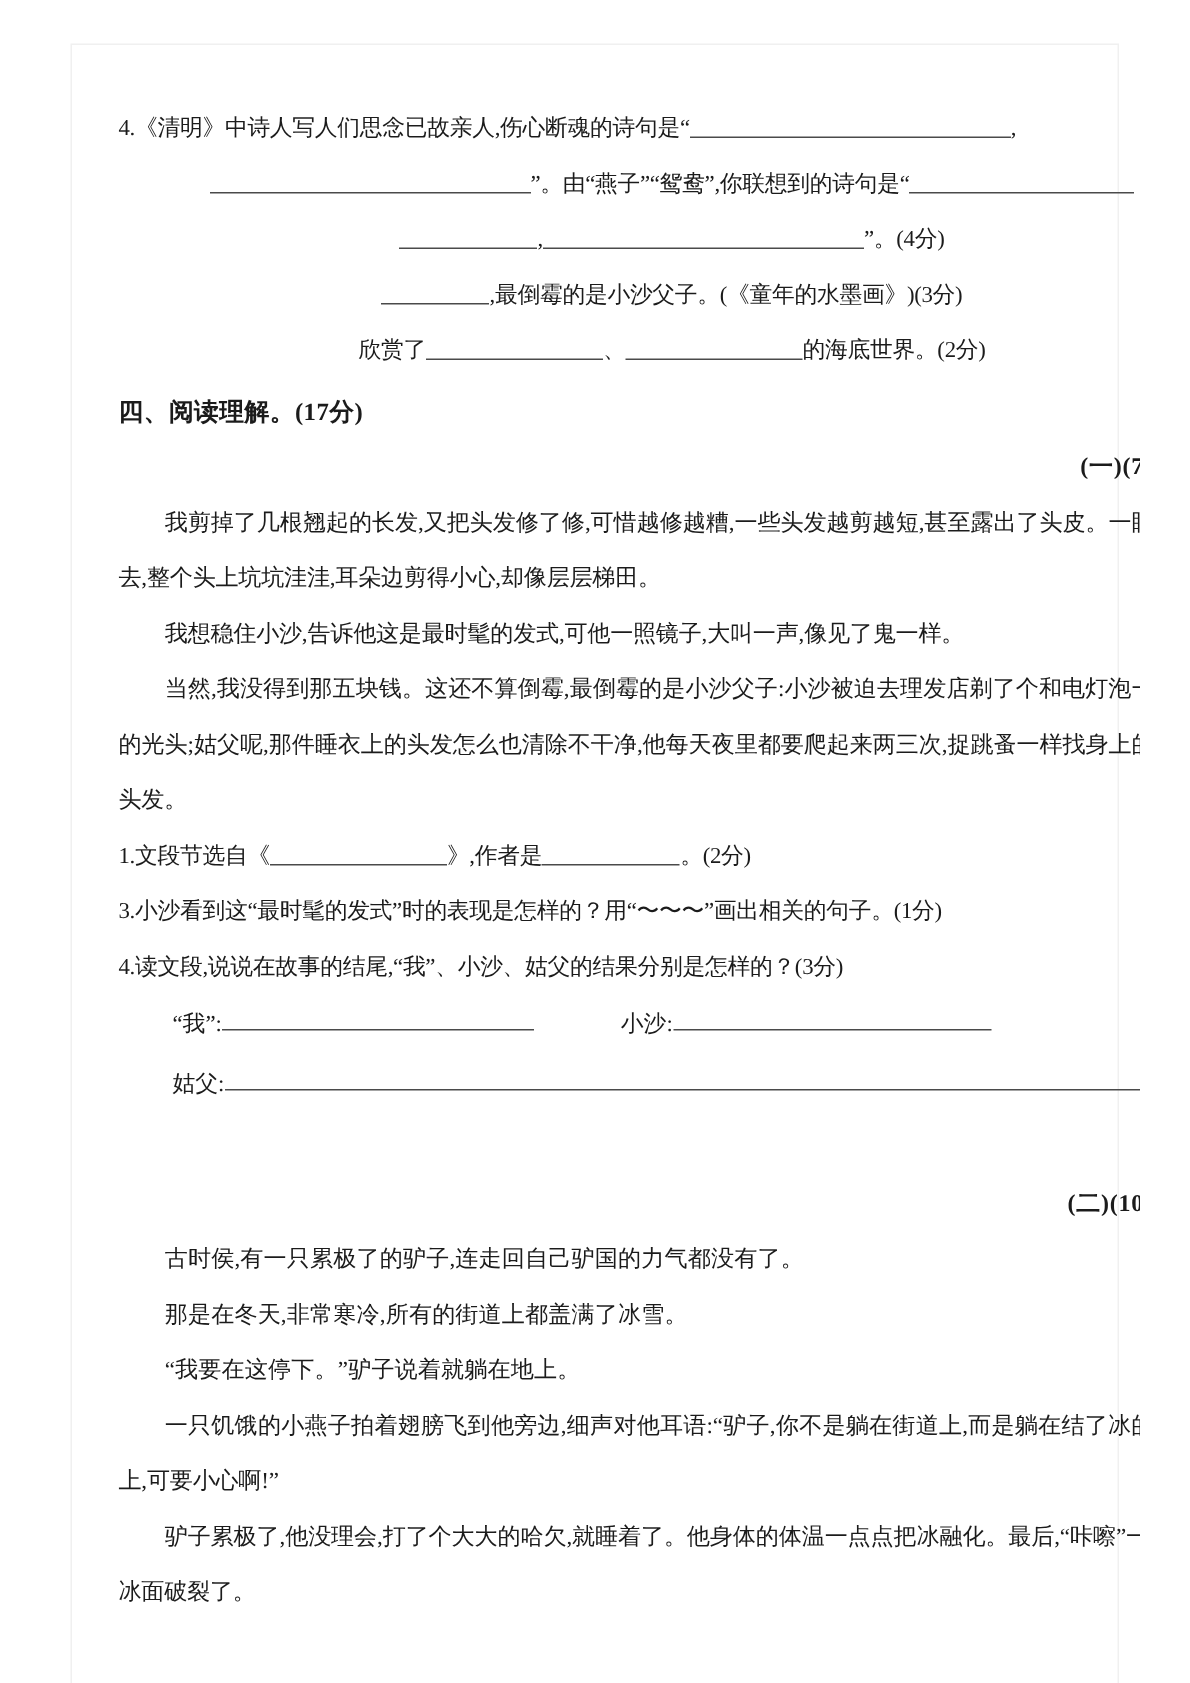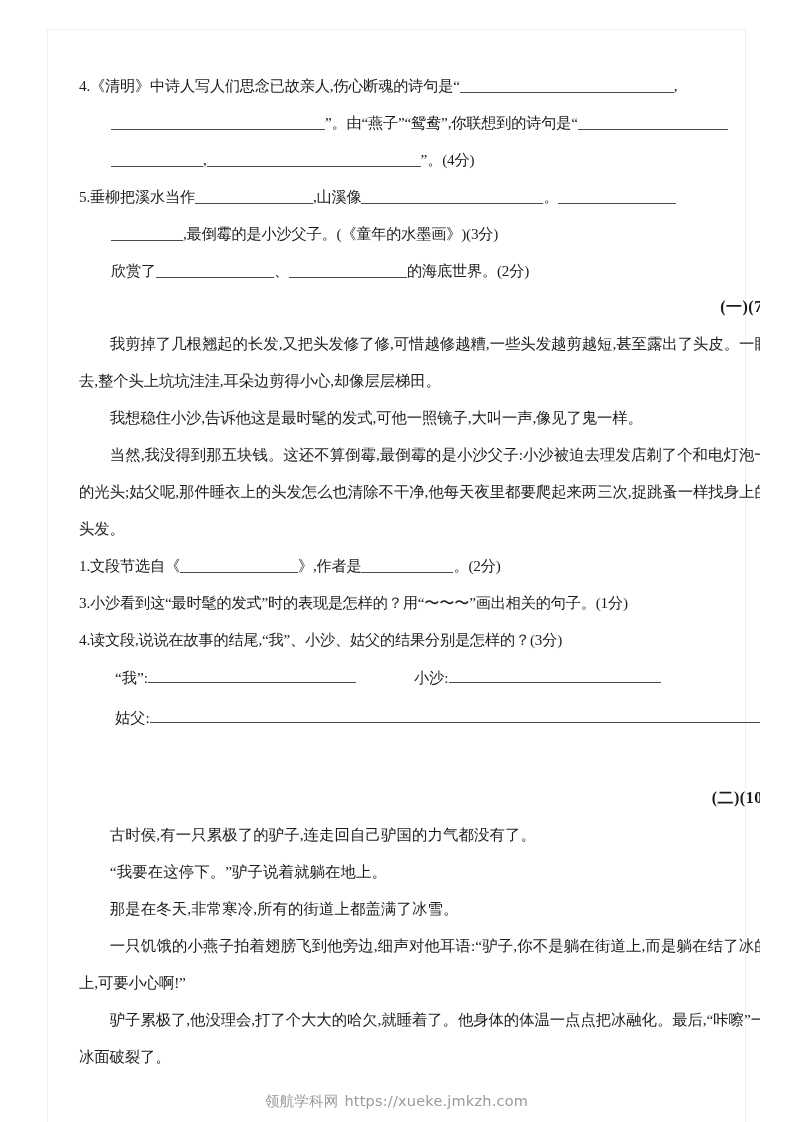"”。由“燕子”“鸳鸯”,你联想到的诗句是“" .q-line.indent { text-align: none -> center }
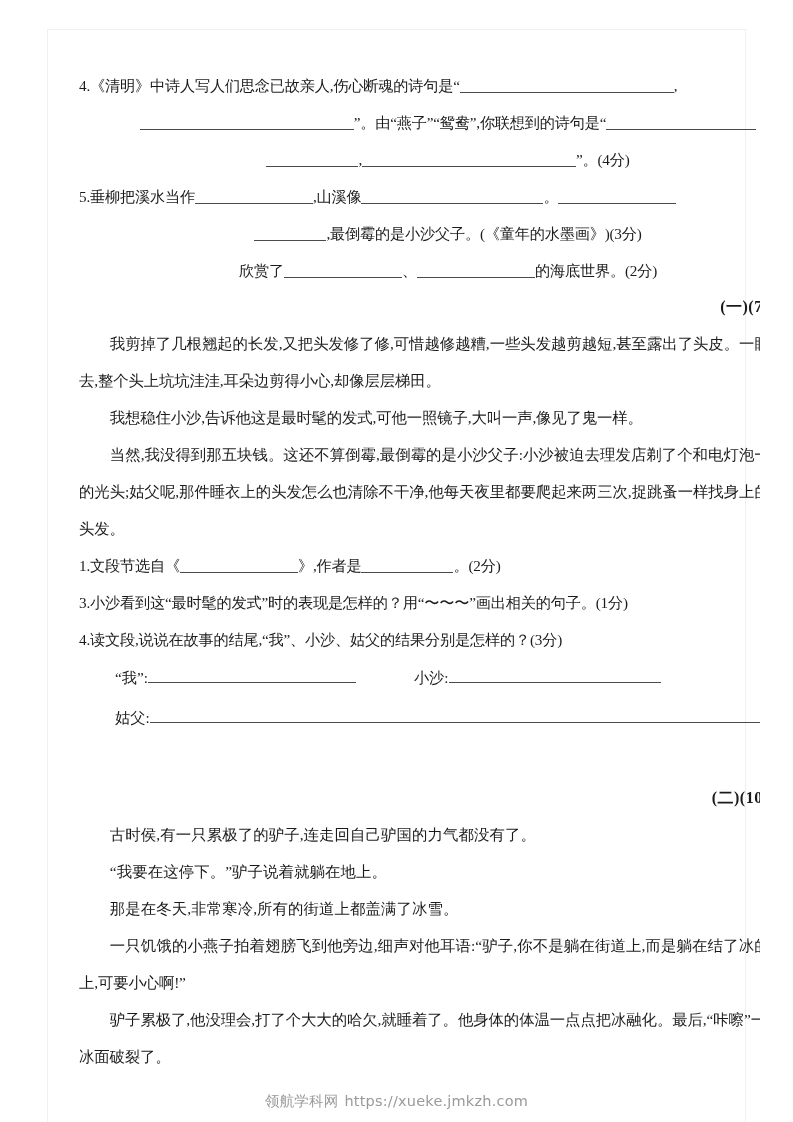"5.垂柳把溪水当作 ,山溪像 。" div.q-line { html: <div><span>5.垂柳把溪水当作</span><span></span><span>,山溪像</span><span></span><span>。</span><span></span></div> -> none }
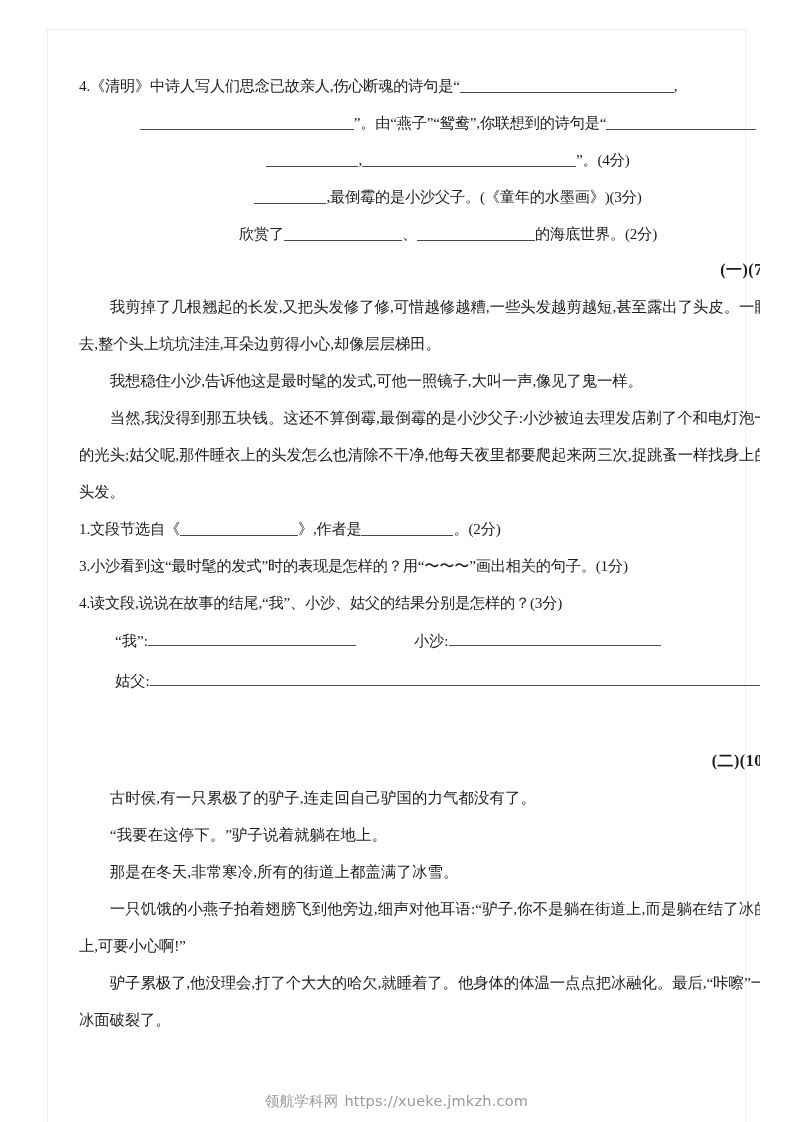"四、阅读理解。(17分)" div.section-head { html: none -> <div>四、阅读理解。(17分)</div> }
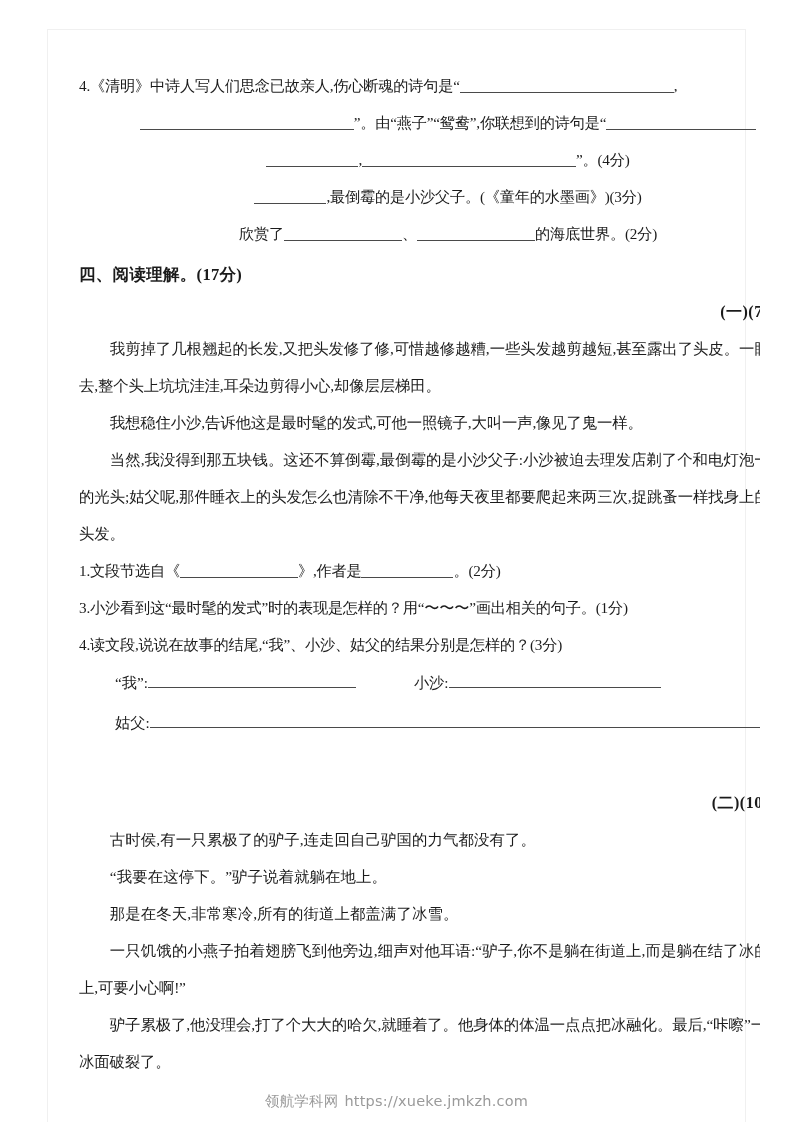"“我要在这停下。”驴子说着就躺在地上。" div.para { order: before "那是在冬天,非常寒冷,所有的街道上都盖满了冰雪。" -> after "那是在冬天,非常寒冷,所有的街道上都盖满了冰雪。" }
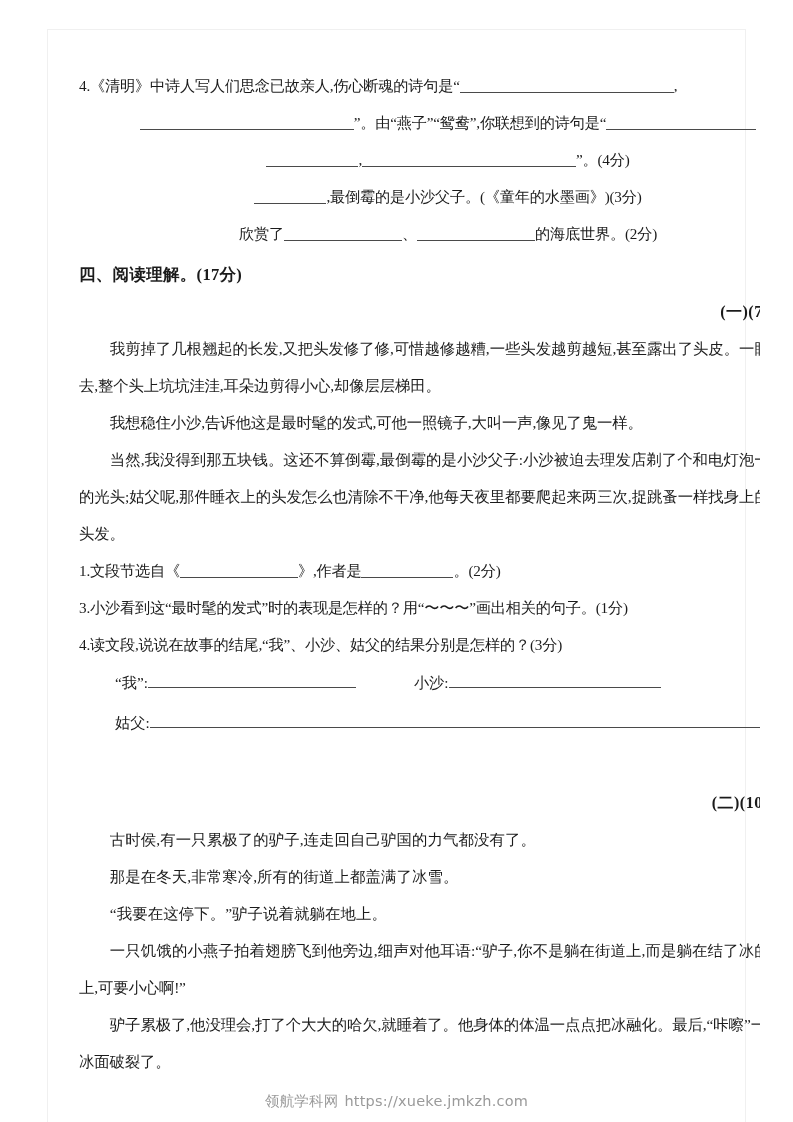"领航学科网 https://xueke.jmkzh.com" div.watermark { html: <div> <span>领航学科网</span><span>https://xueke.jmkzh.com</span> </div> -> none }
